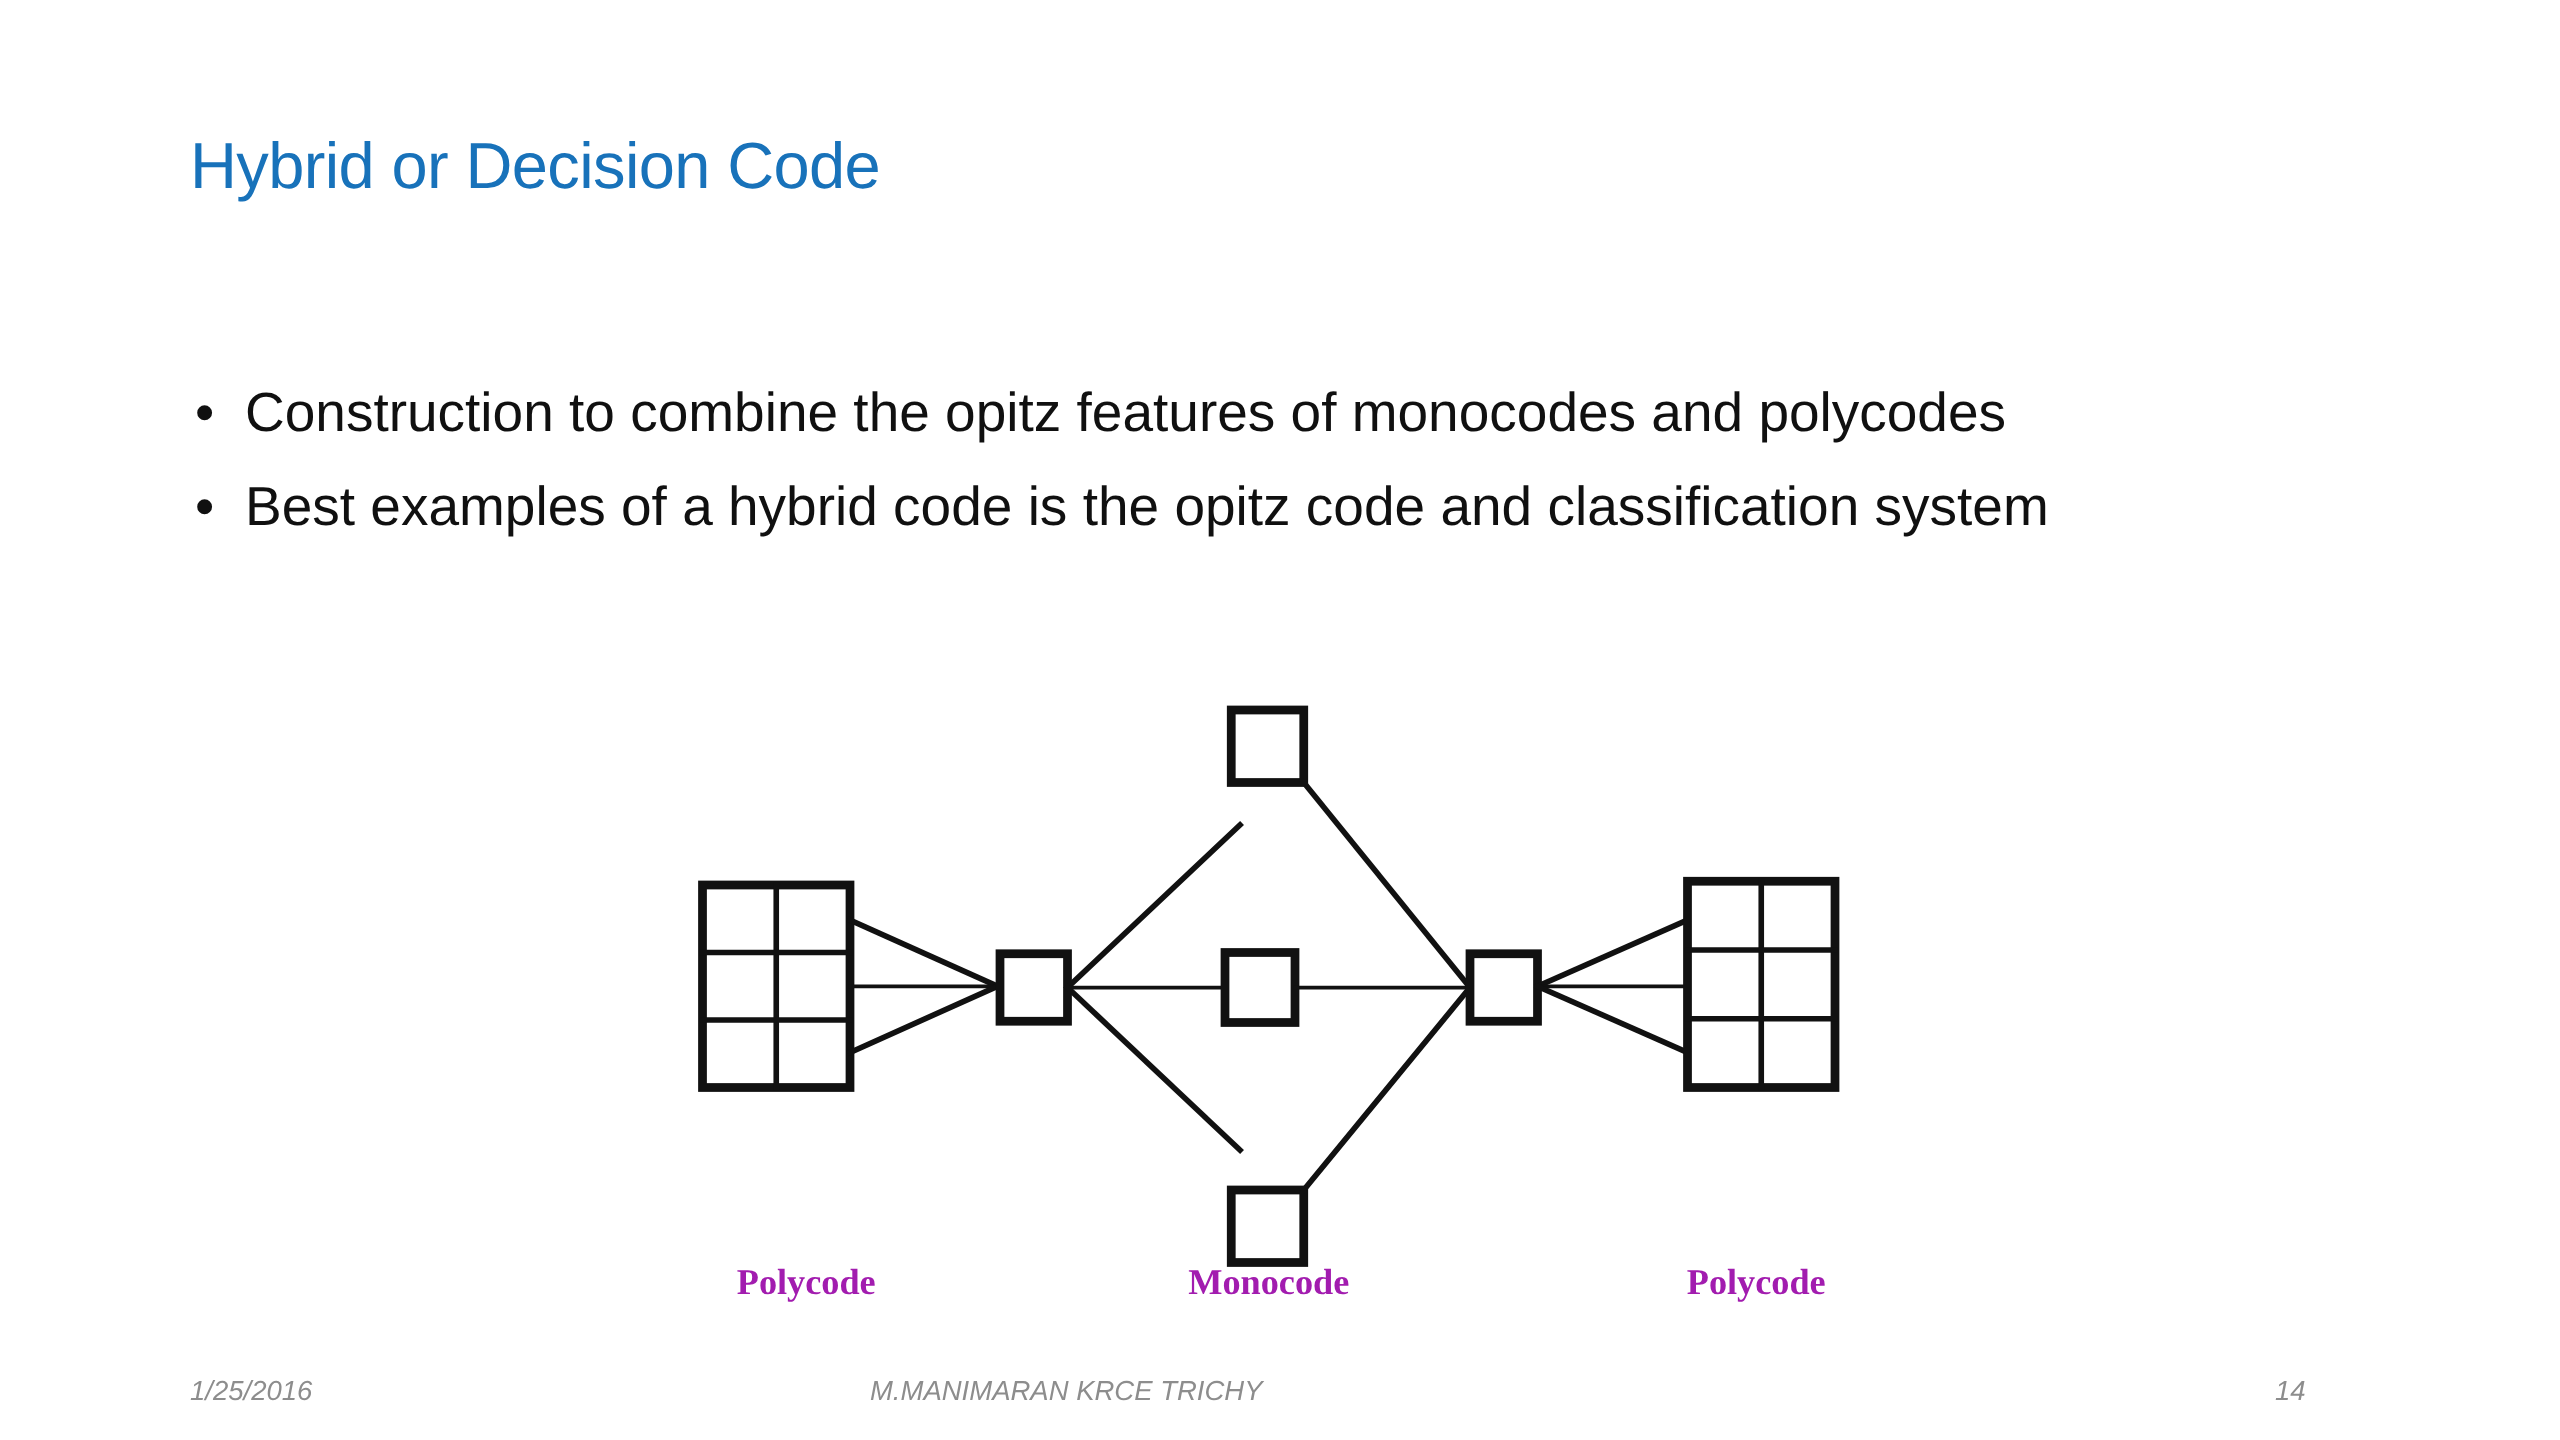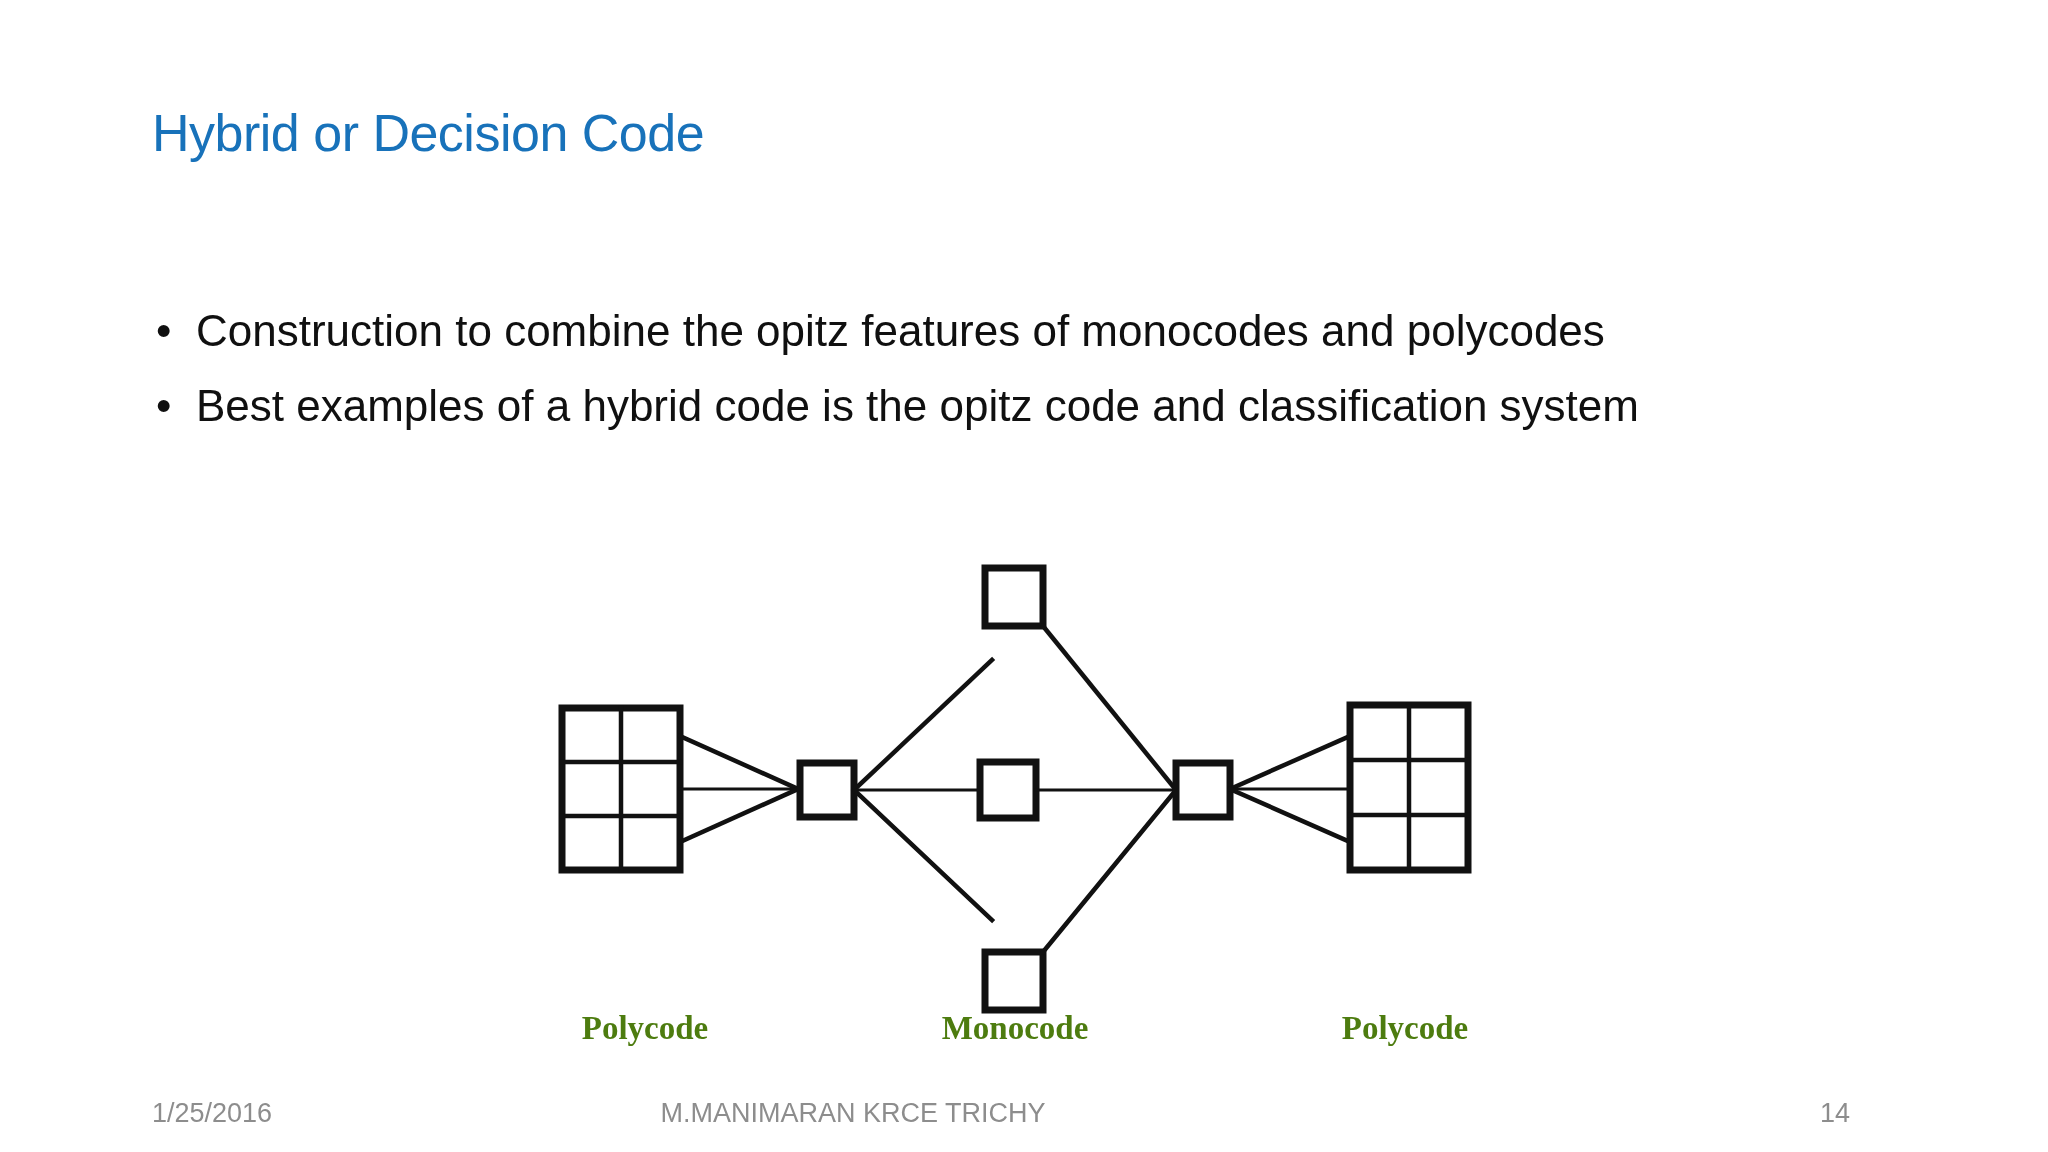"Polycode" .diagram-label { color: #4d7c0f -> #a21caf; font-size: 33px -> 29px }
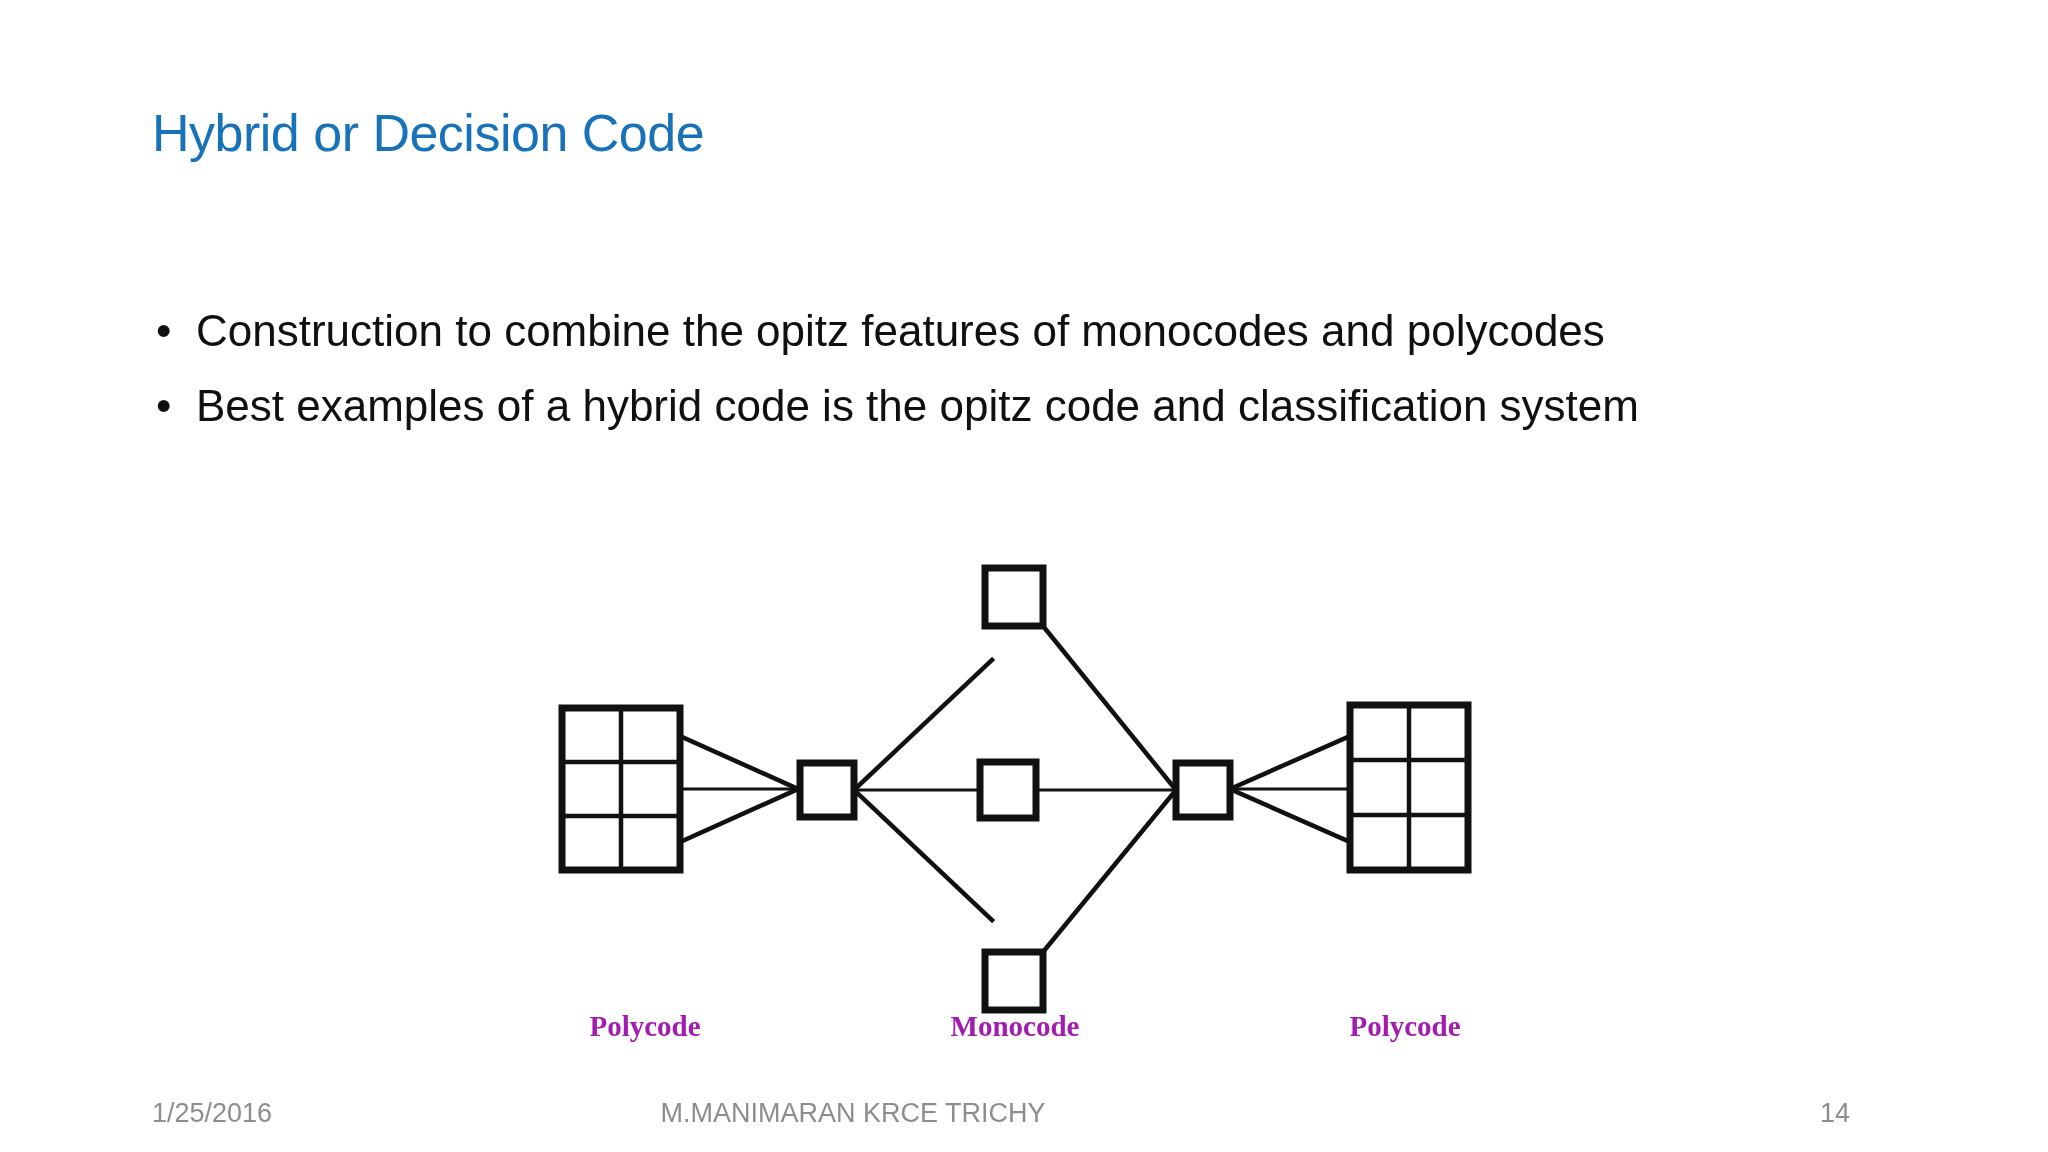"1/25/2016" .footer-text { font-size: 27px -> 22px; font-style: none -> italic }
